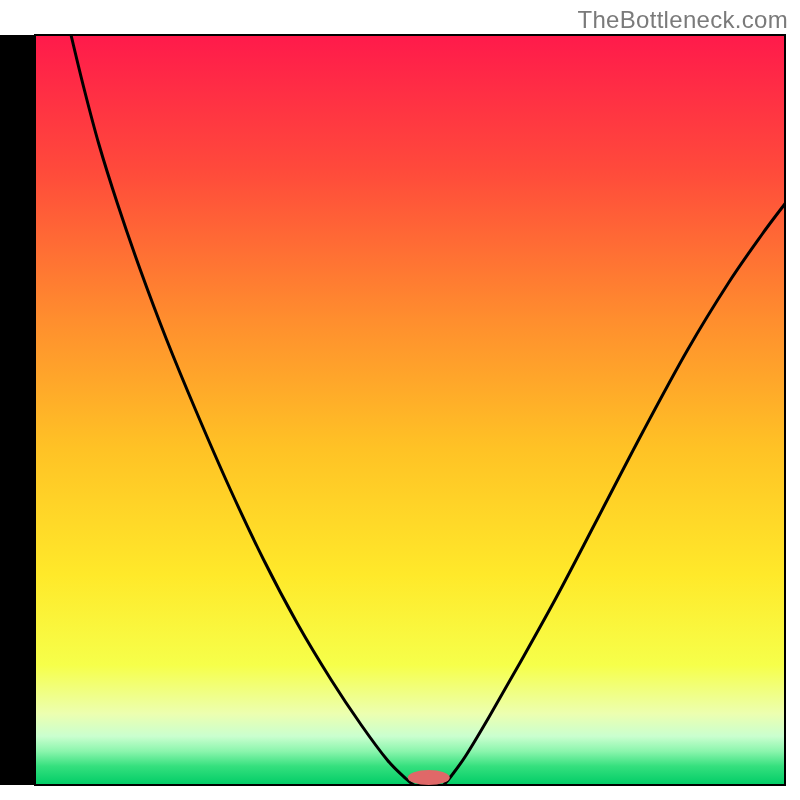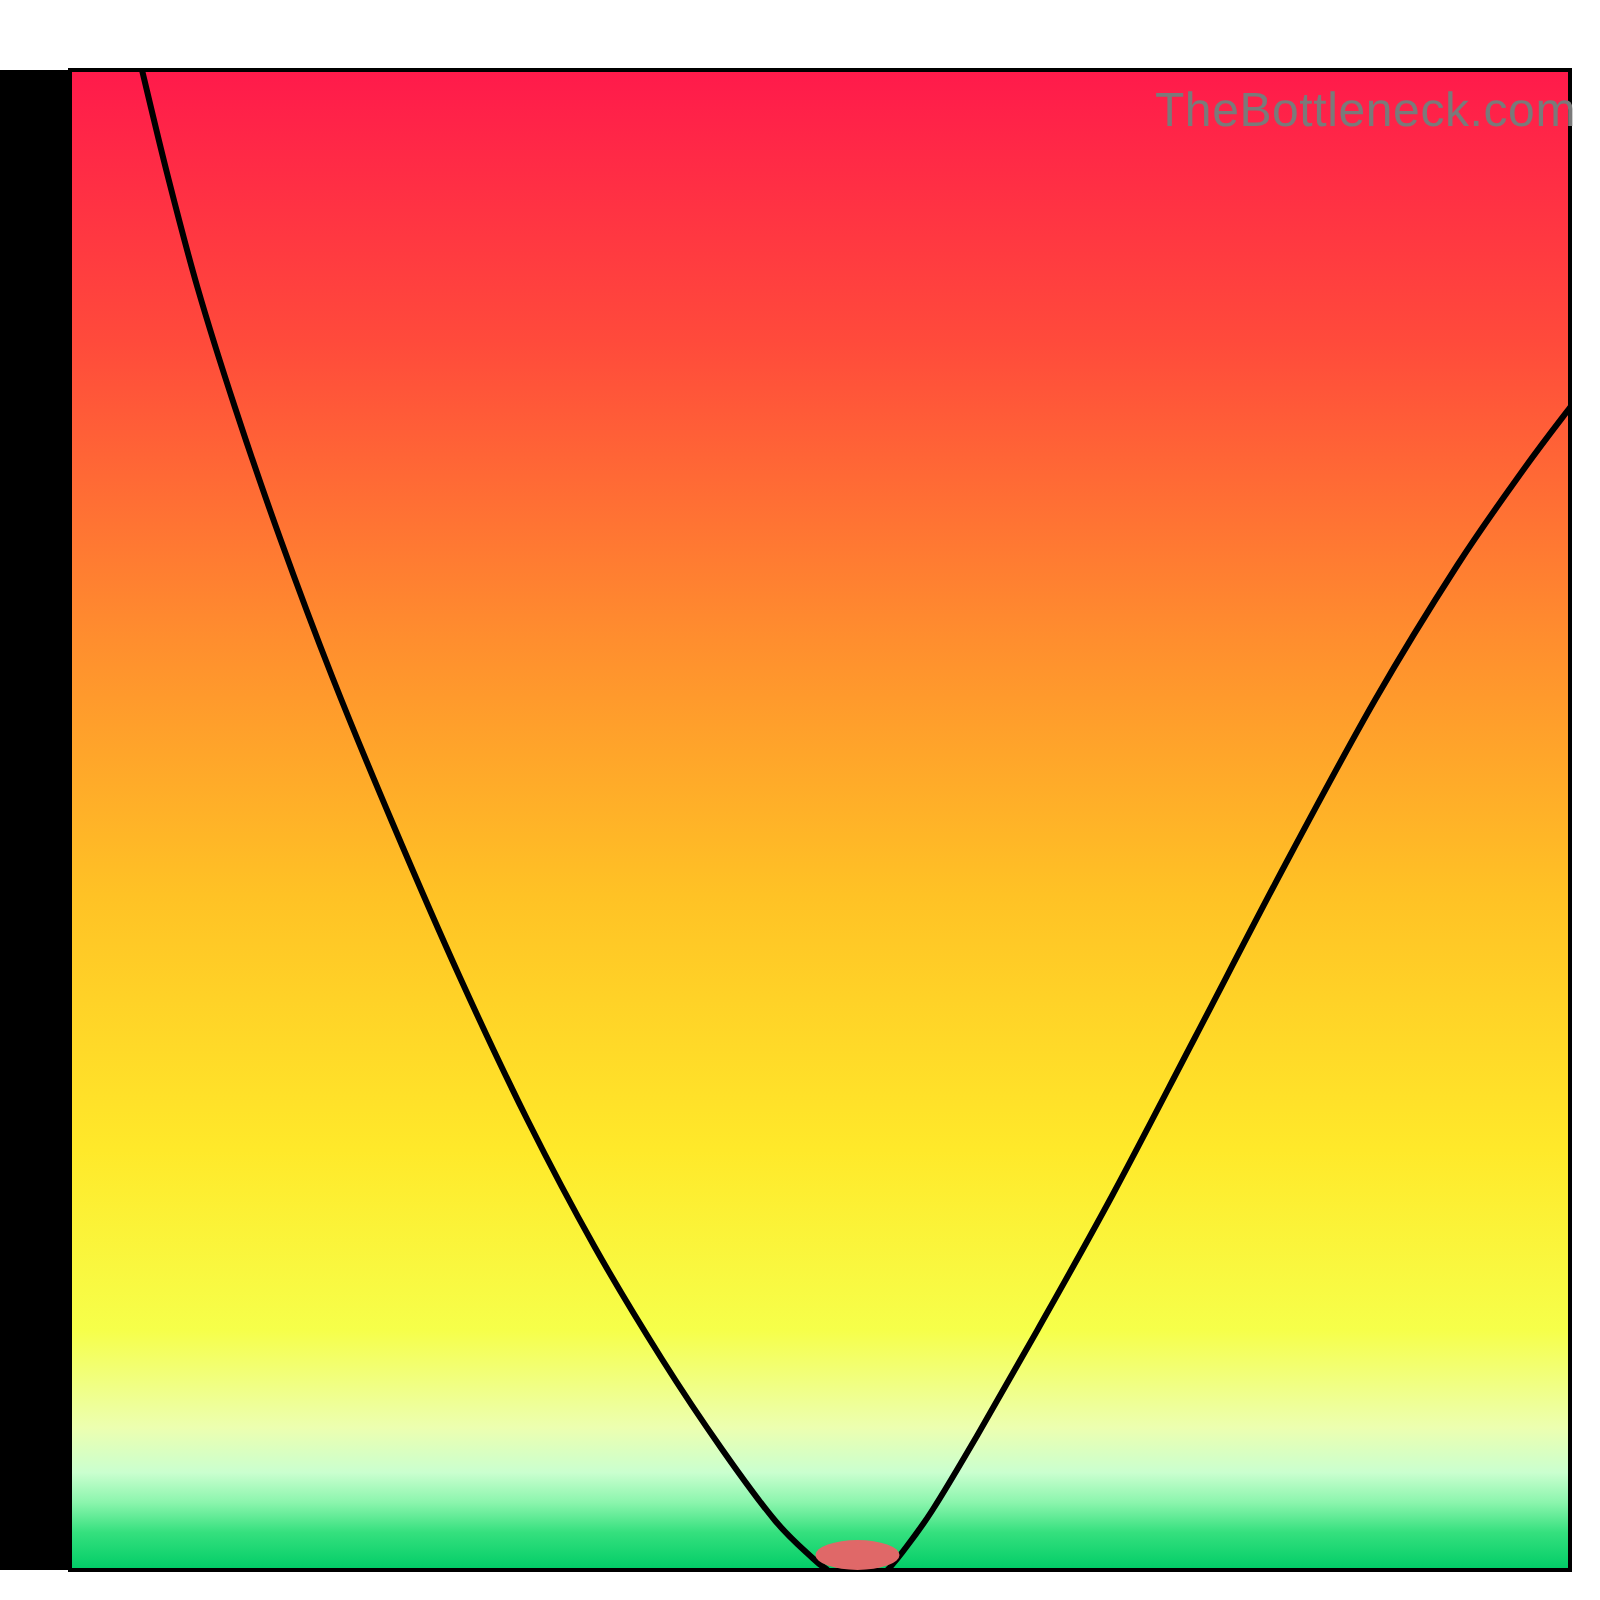"TheBottleneck.com" .watermark { margin-top: 36px -> none }
